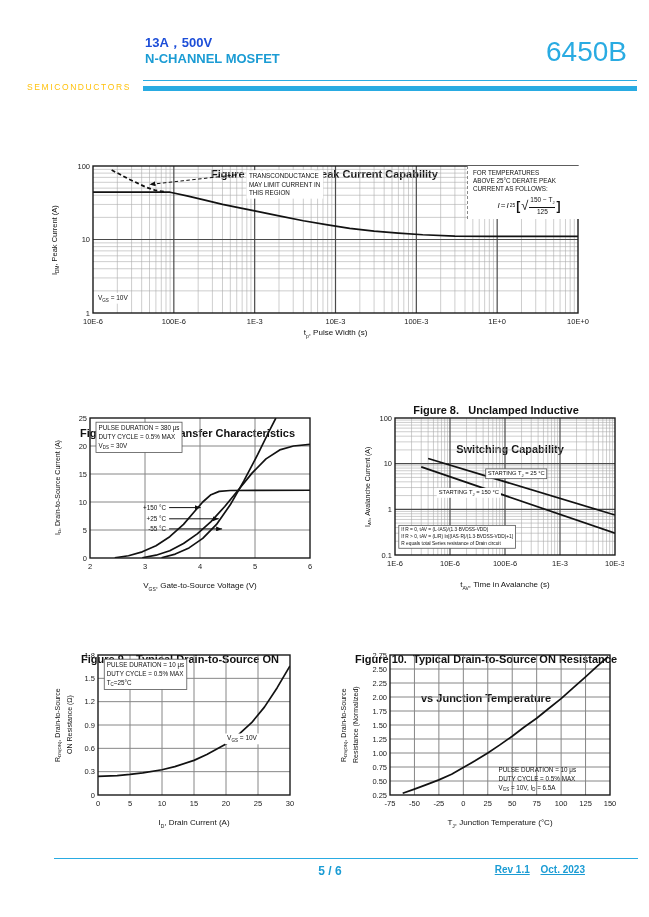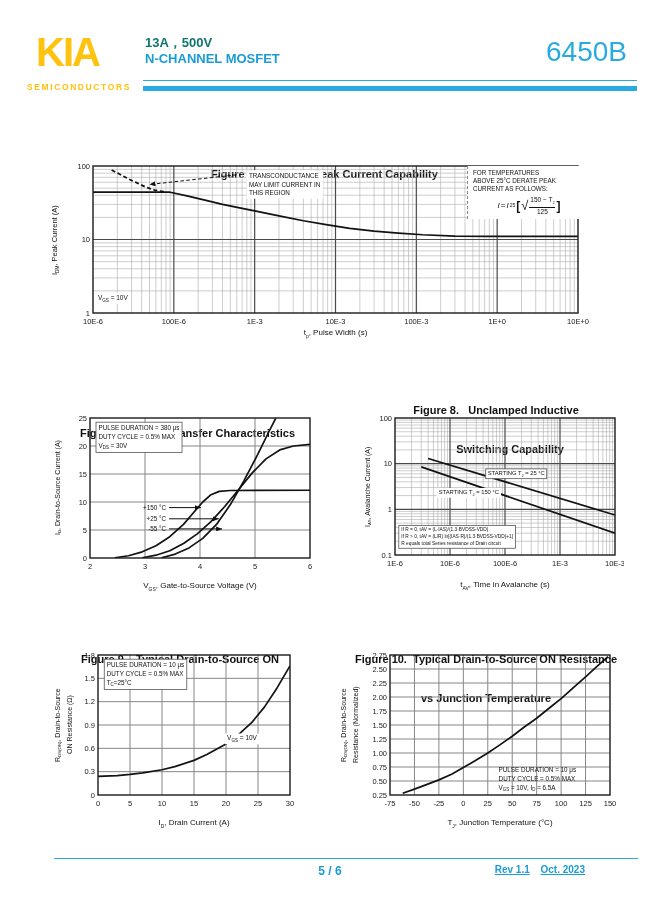"KIA" div.logo { html: <div>KIA</div> -> none }
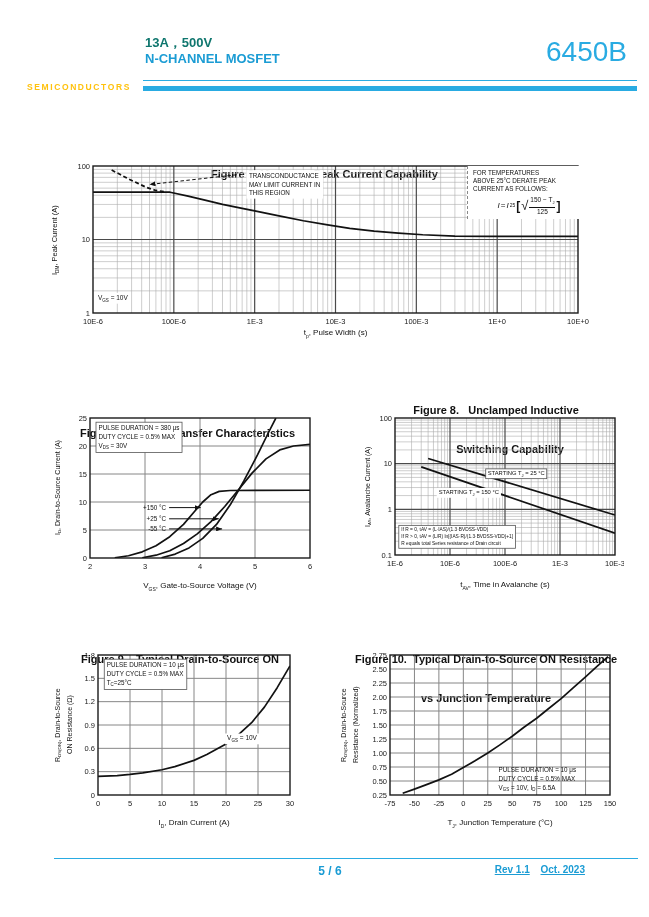"13A，500V" .hdr-line1 { color: #0f766e -> #1d4ed8 }
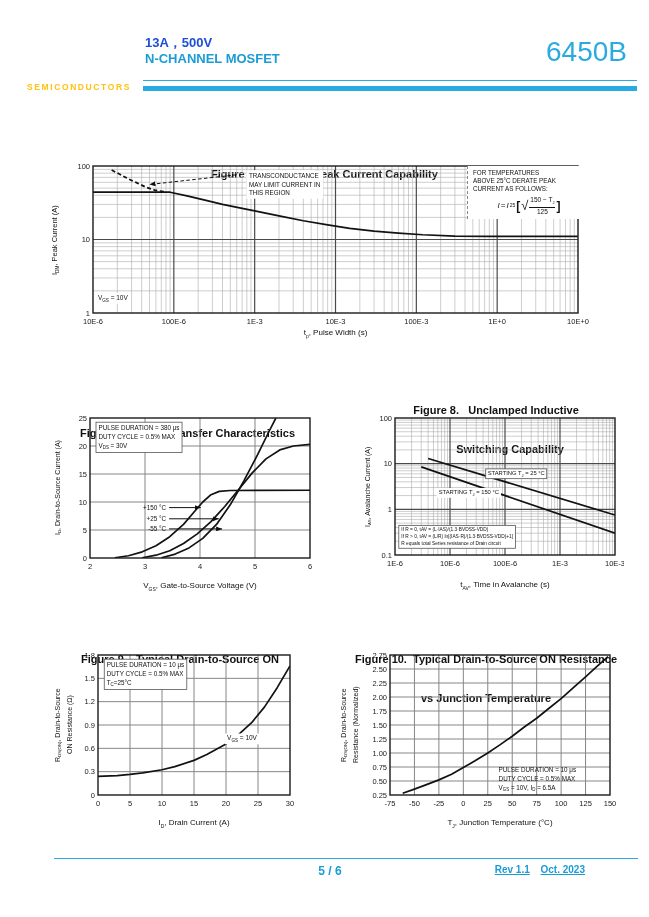"SEMICONDUCTORS" .logo-sub { font-weight: bold -> normal }
